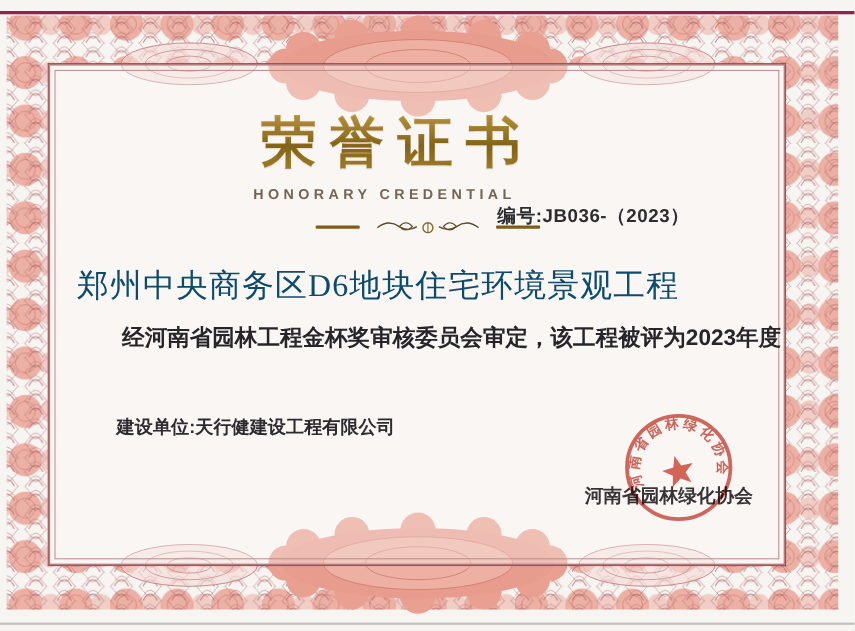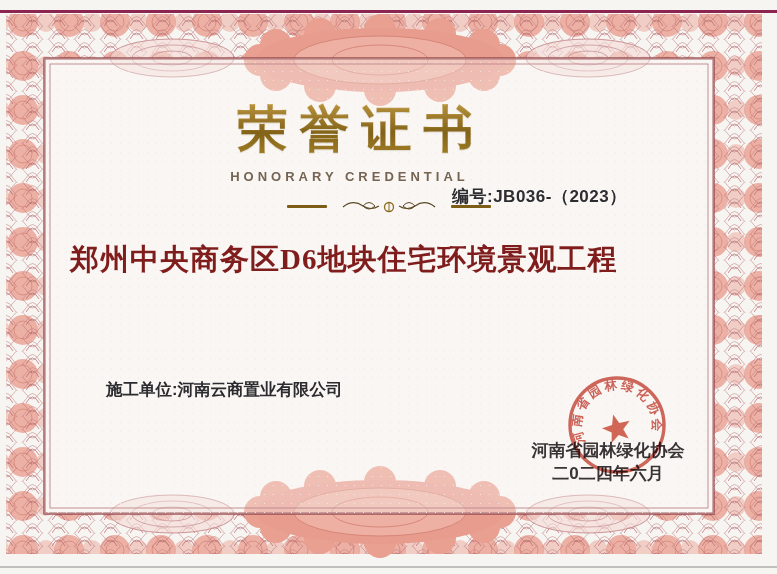"郑州中央商务区D6地块住宅环境景观工程" .project-name { color: #7f1d1d -> #0c4a6e; font-weight: 700 -> 400 }
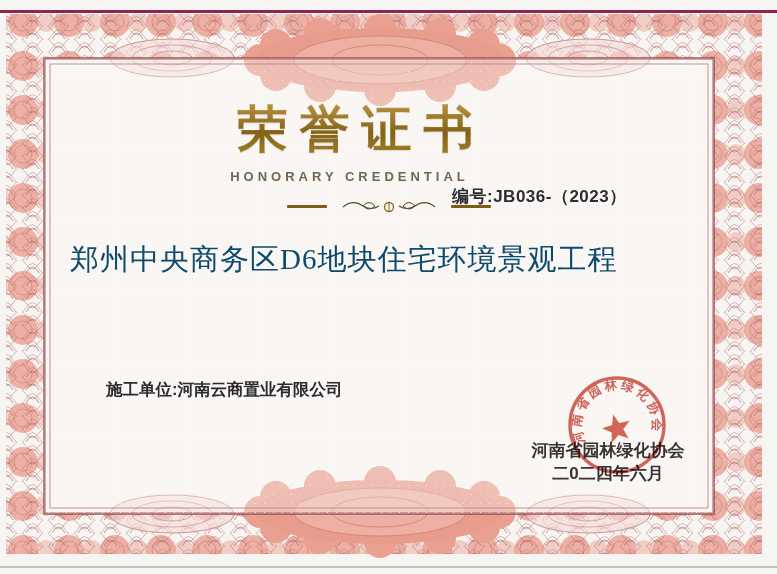"经河南省园林工程金杯奖审核委员会审定，该工程被评为2023年度" div.l1 { html: none -> <div>经河南省园林工程金杯奖审核委员会审定，该工程被评为2023年度</div> }
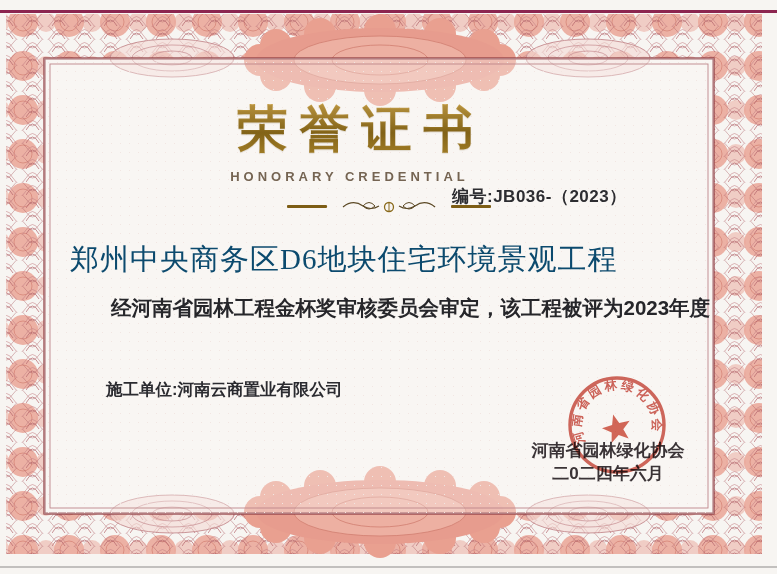"施工单位:河南云商置业有限公司" div { text: 施工单位:河南云商置业 -> 建设单位:天行健建设工程 }
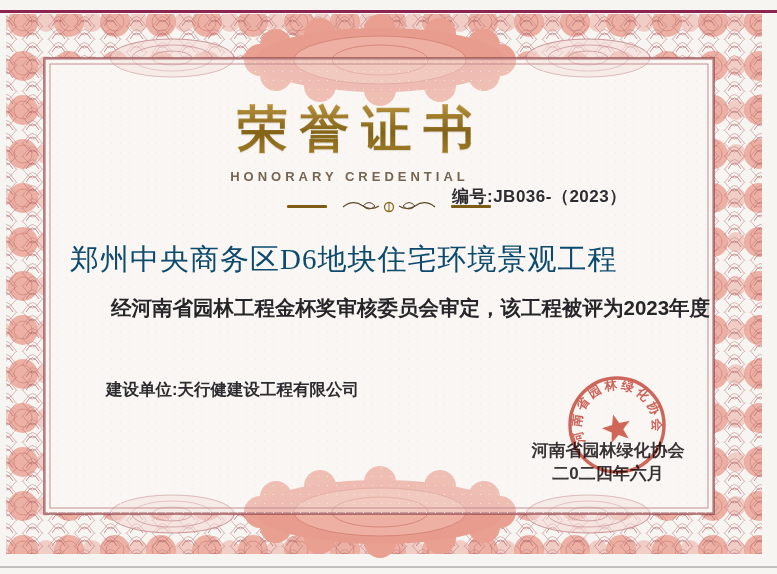"二0二四年六月" div { html: <div>二0二四年六月</div> -> none }
